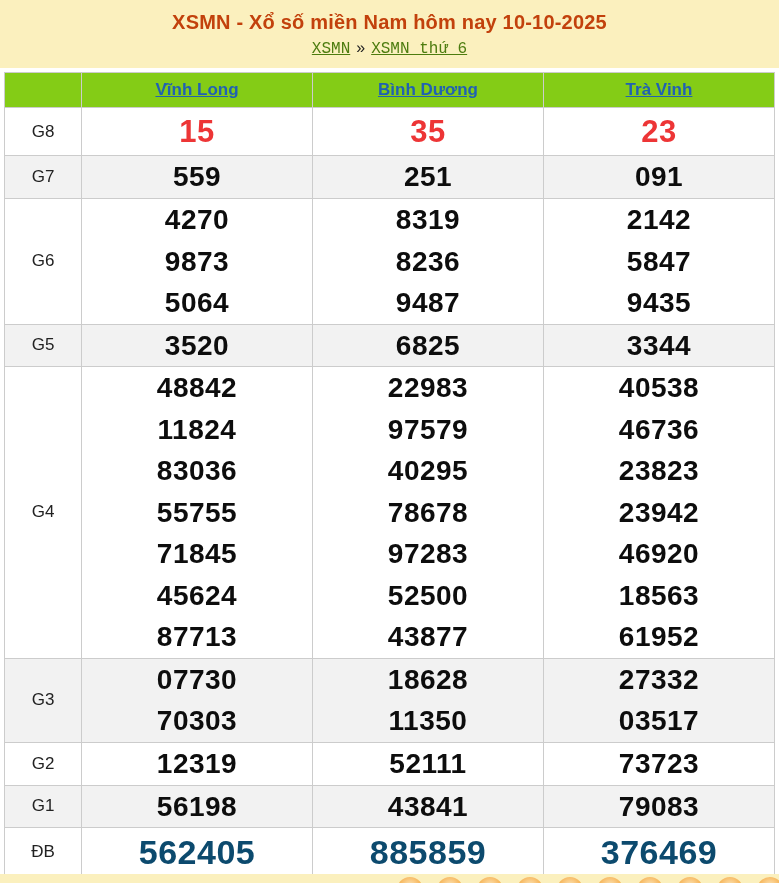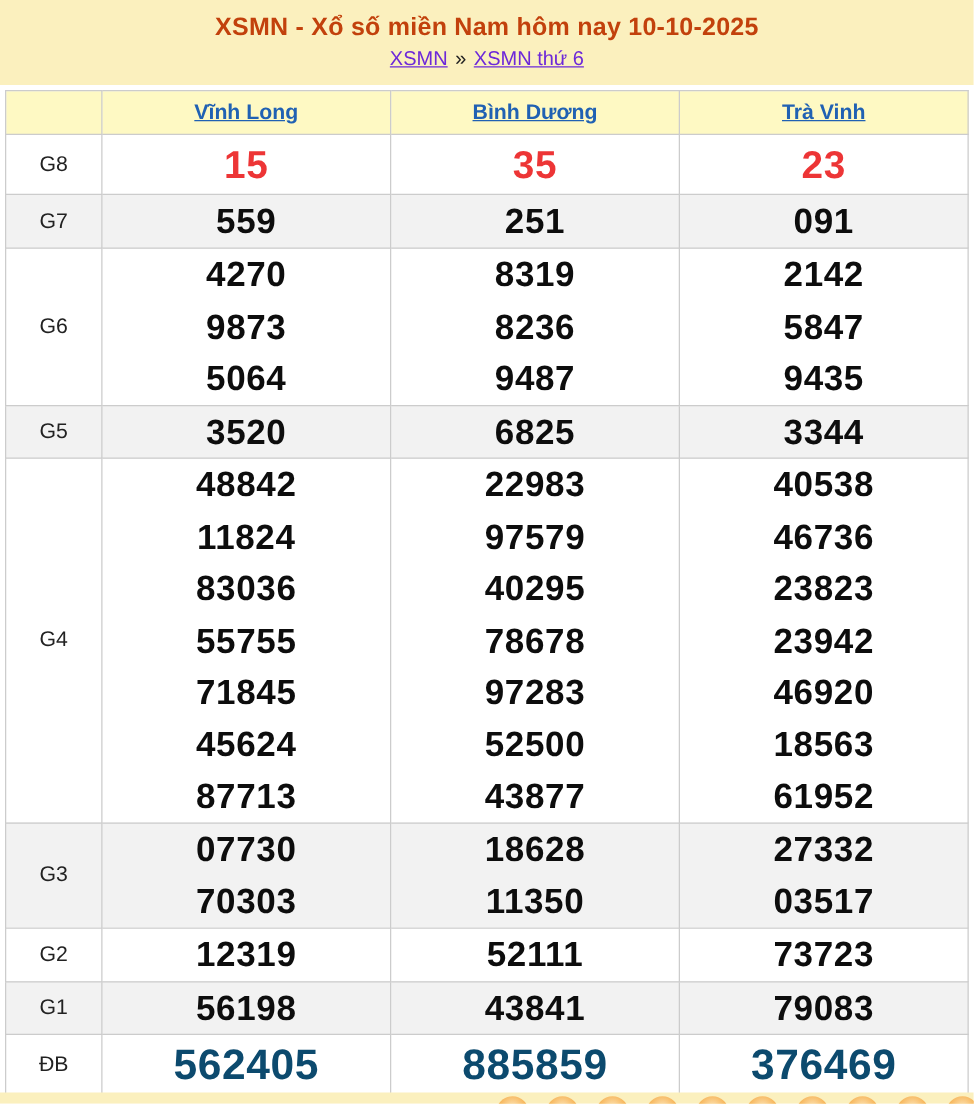"XSMN" .breadcrumb a { color: #6d28d9 -> #4d7c0f; font-family: none -> Liberation Mono, monospace }
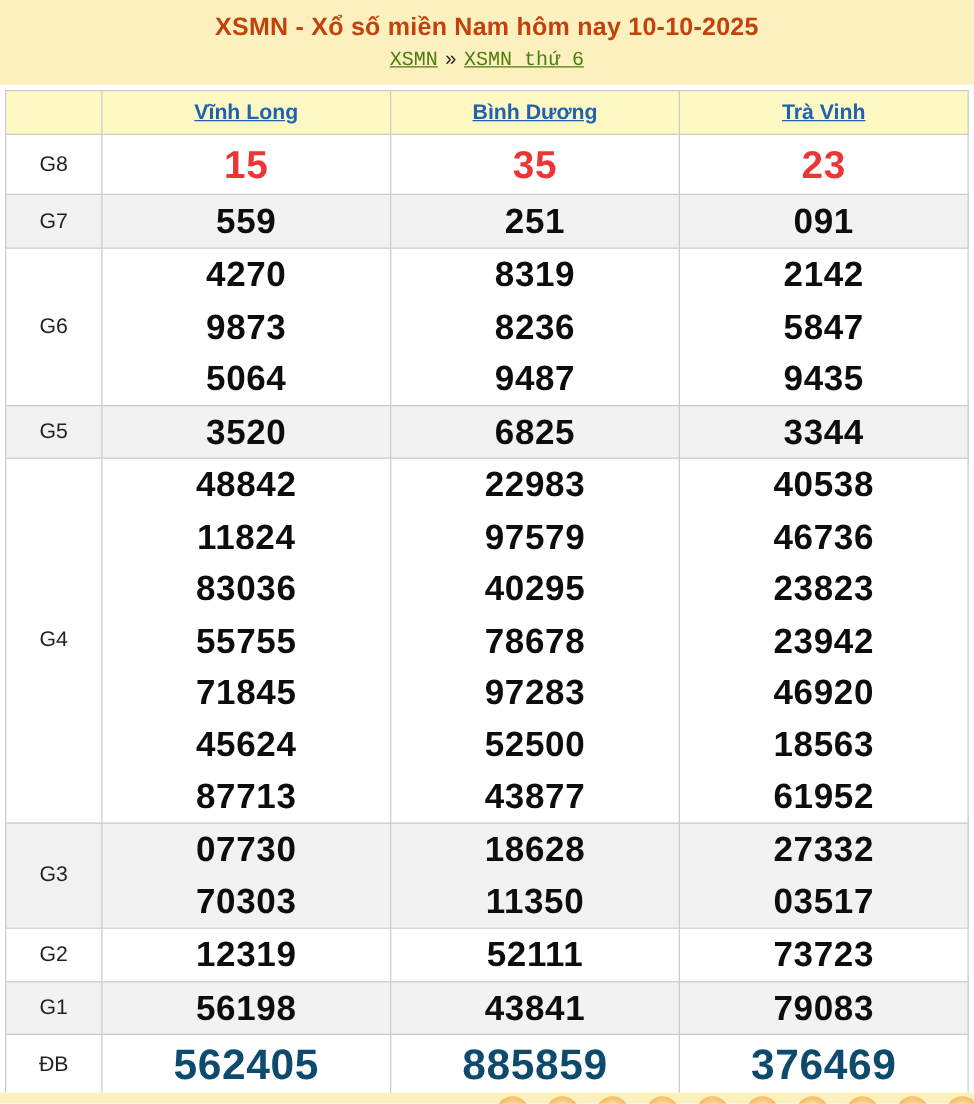"Vĩnh Long" thead tr { background: #fef9c3 -> #84cc16 }
